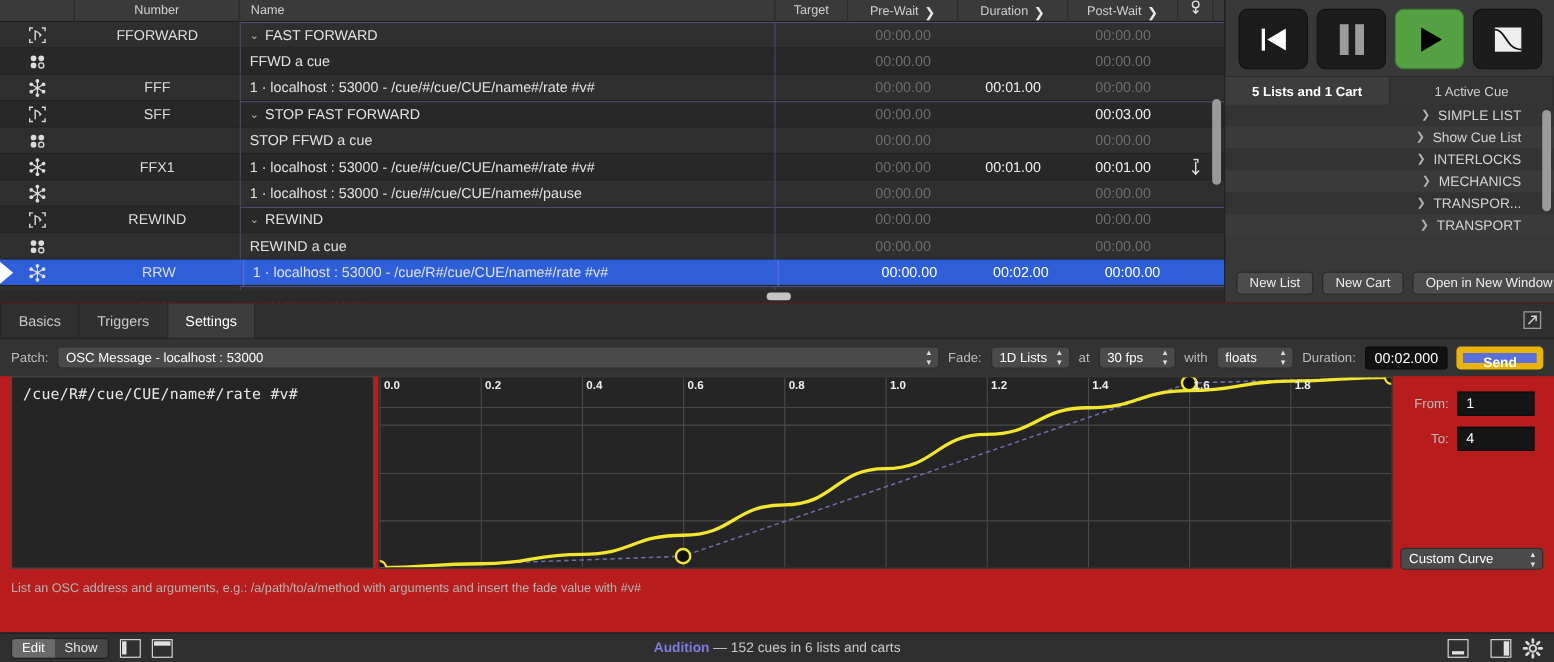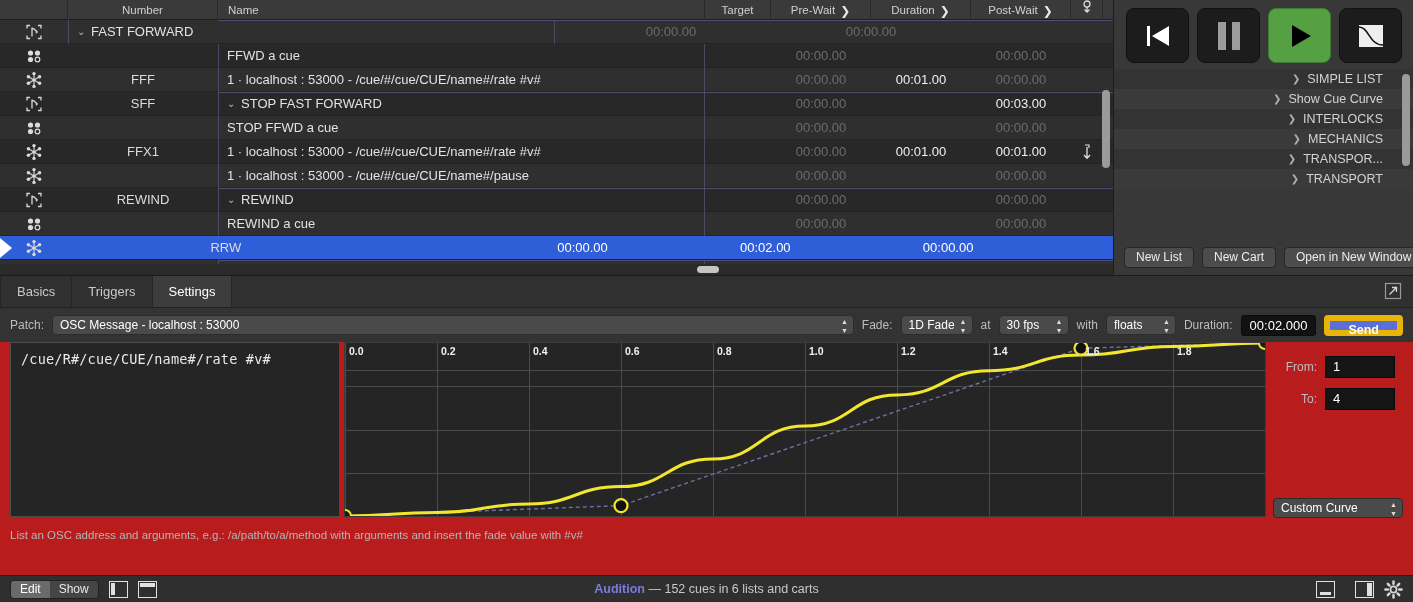"FFORWARD" div.cell { html: none -> <div>FFORWARD</div> }
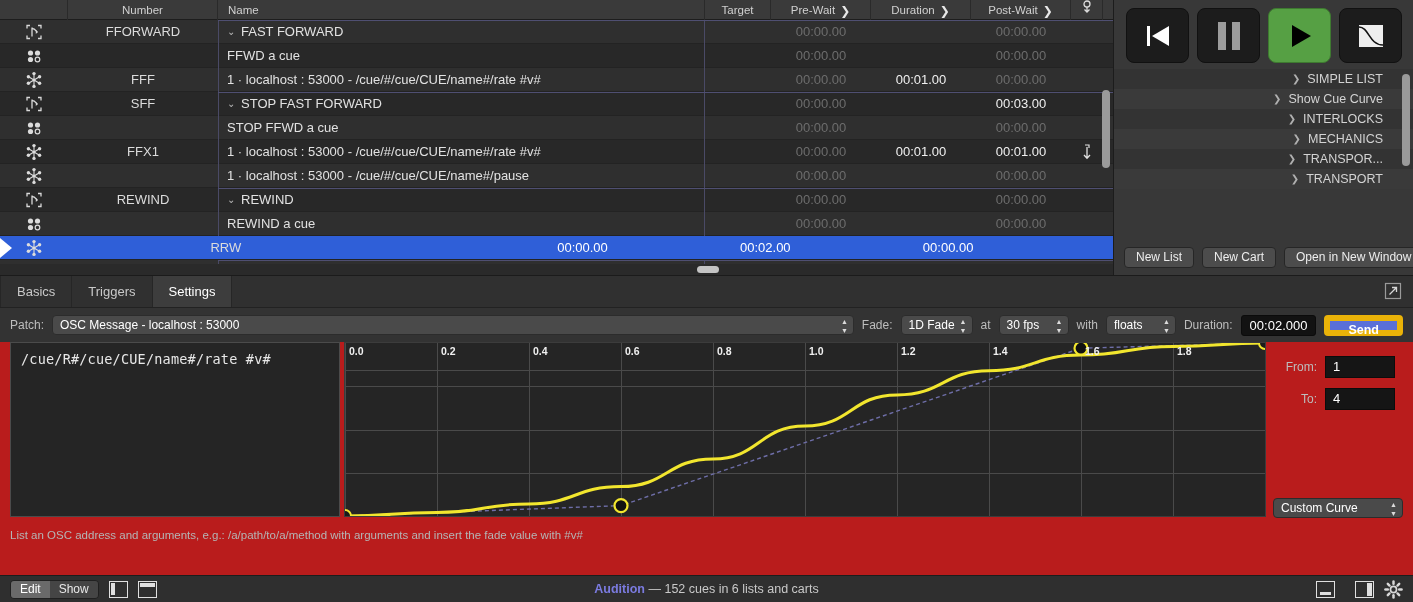"5 Lists and 1 Cart" div.panel-tabs { html: none -> <div> <div>5 Lists and 1 Cart</div> <div>1 Active Cue</div> </div> }
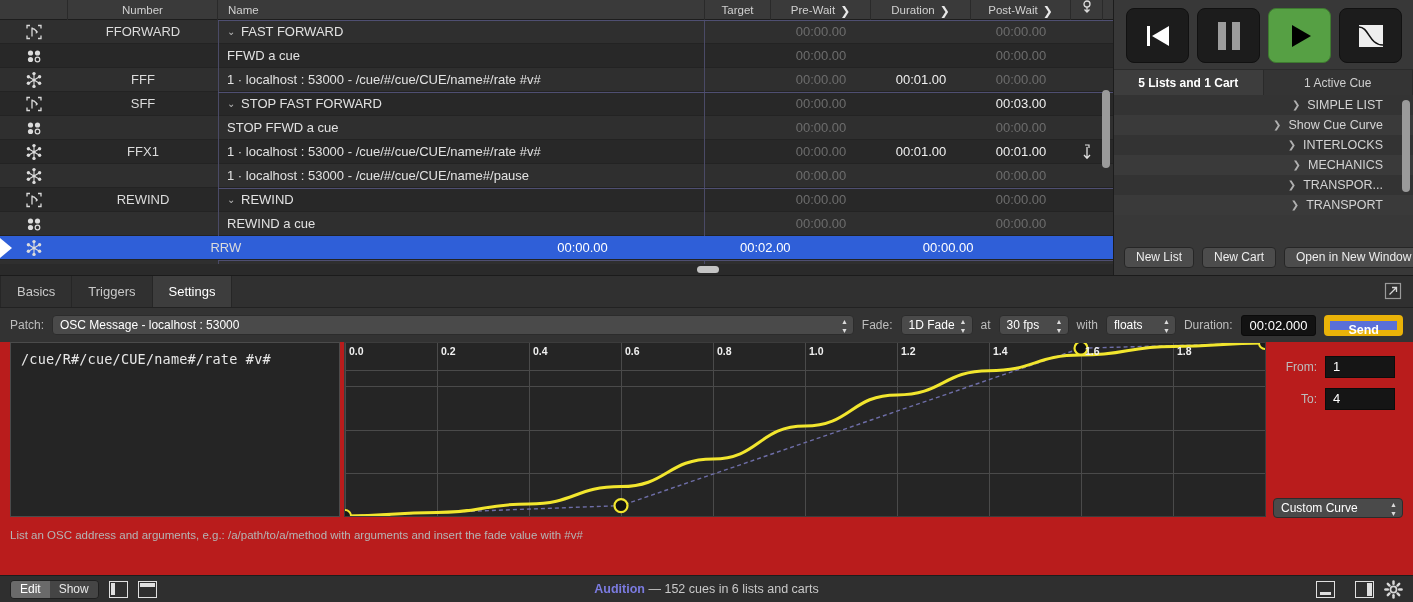"Show Cue Curve" span { text: Curve -> List }
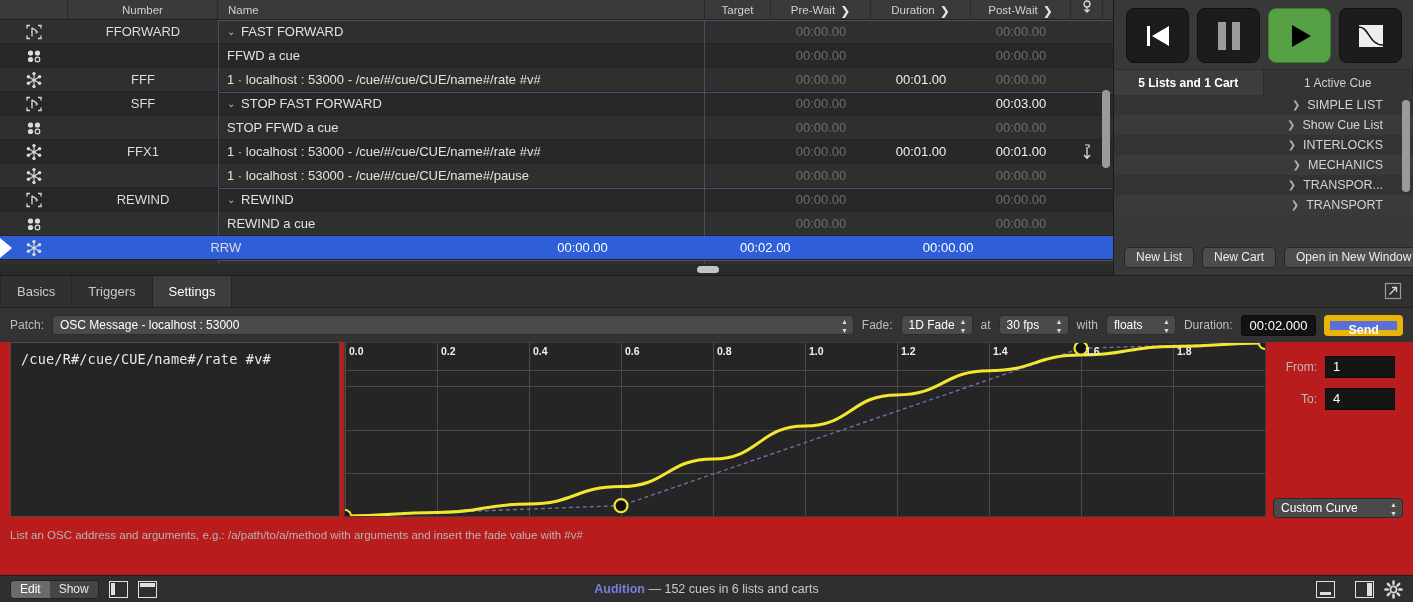"1 · localhost : 53000 - /cue/R#/cue/CUE/name#/rate" div.cell { html: none -> <div><span>1 · localhost : 53000 - /cue/R#/cue/CUE/name#/rate #v#</span></div> }
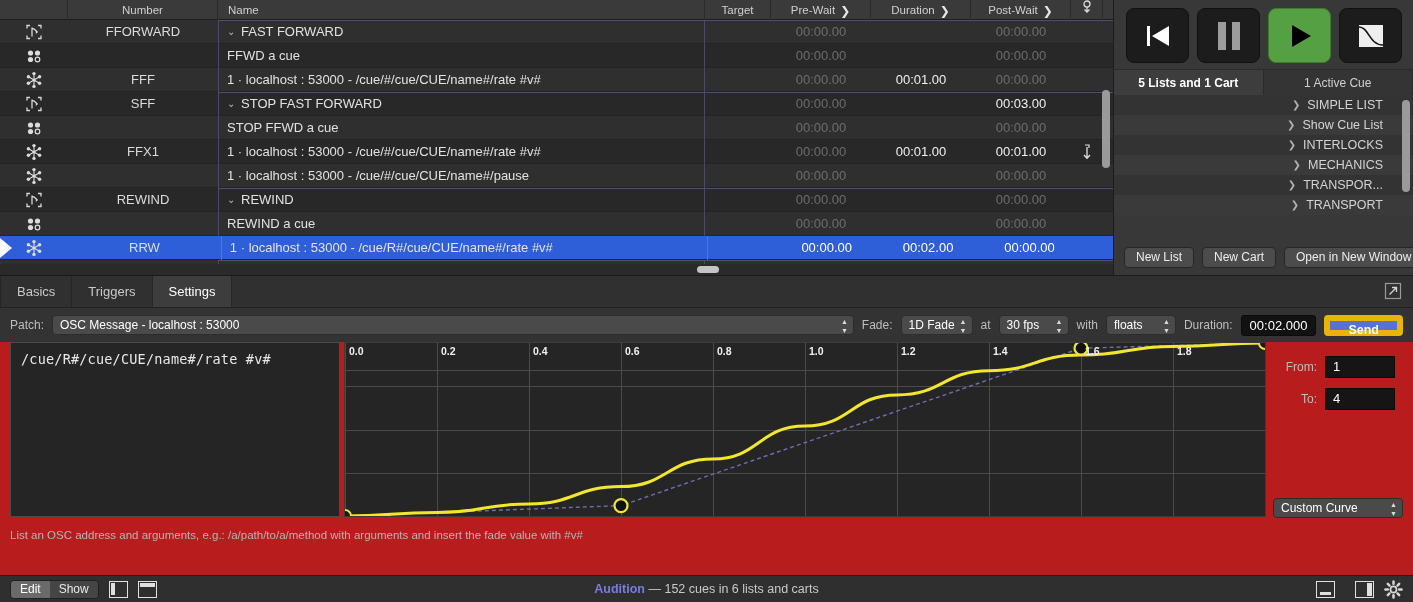"1D Fade" span { text: Fade -> Lists }
